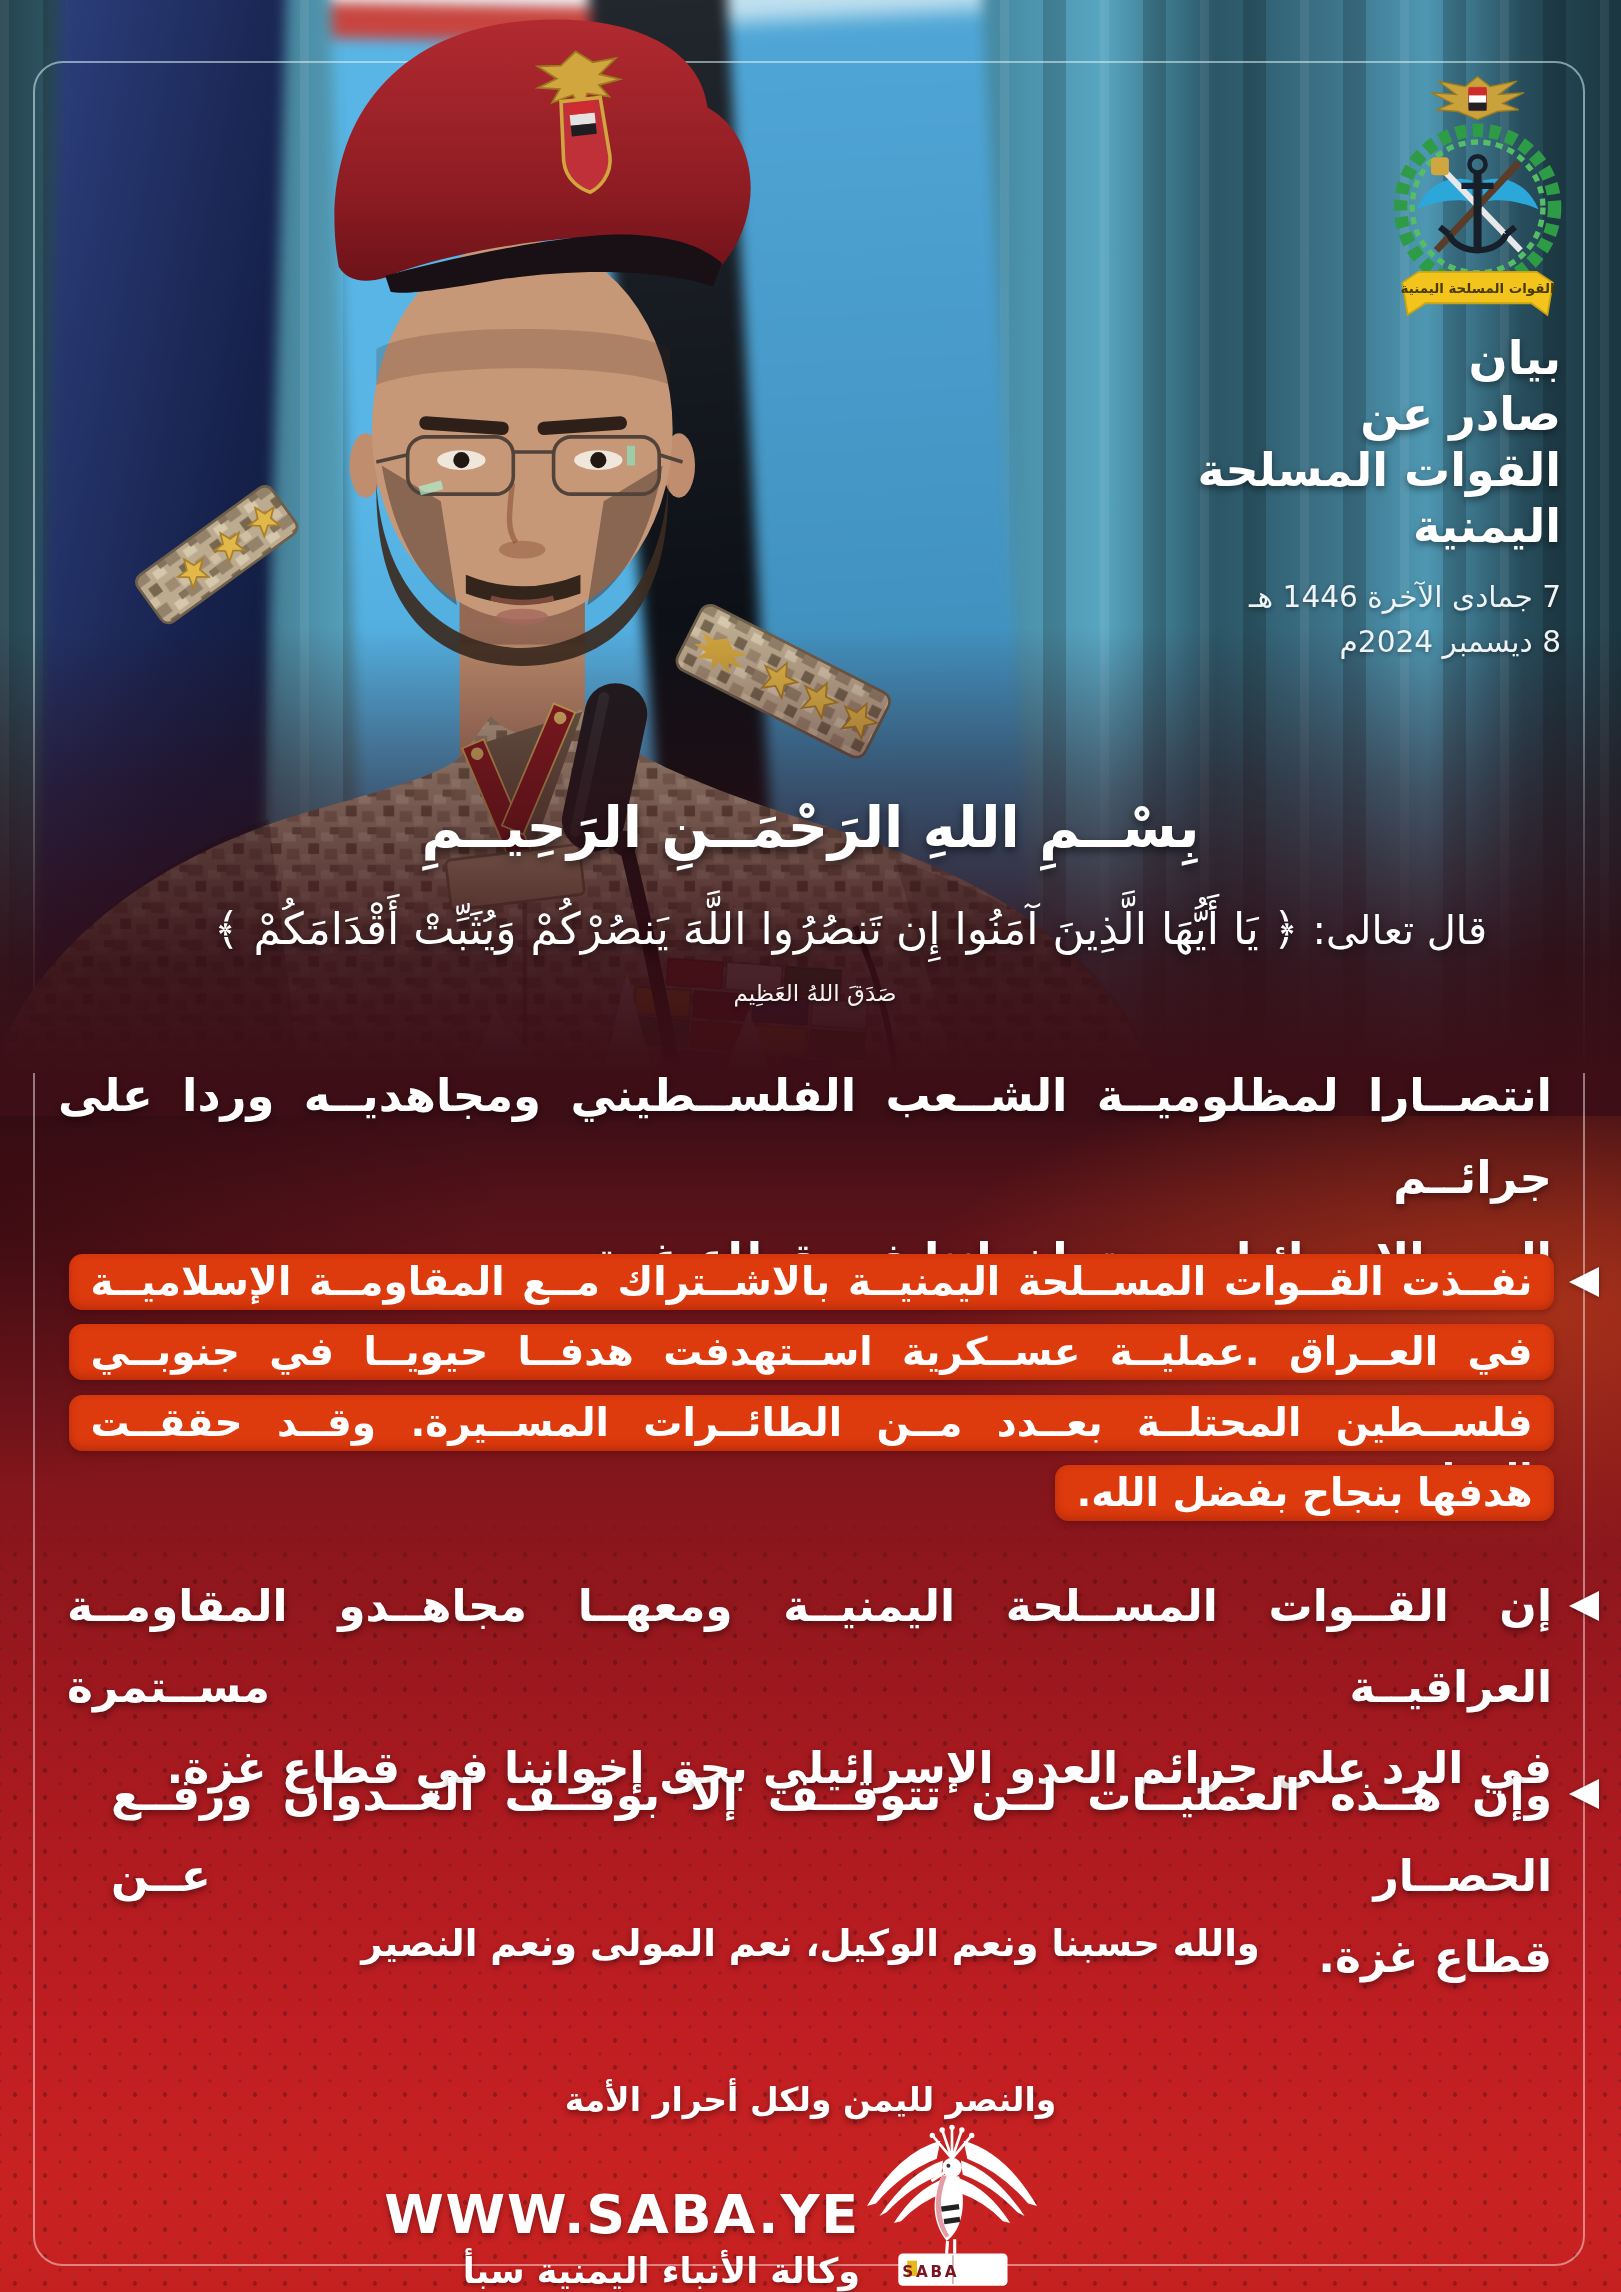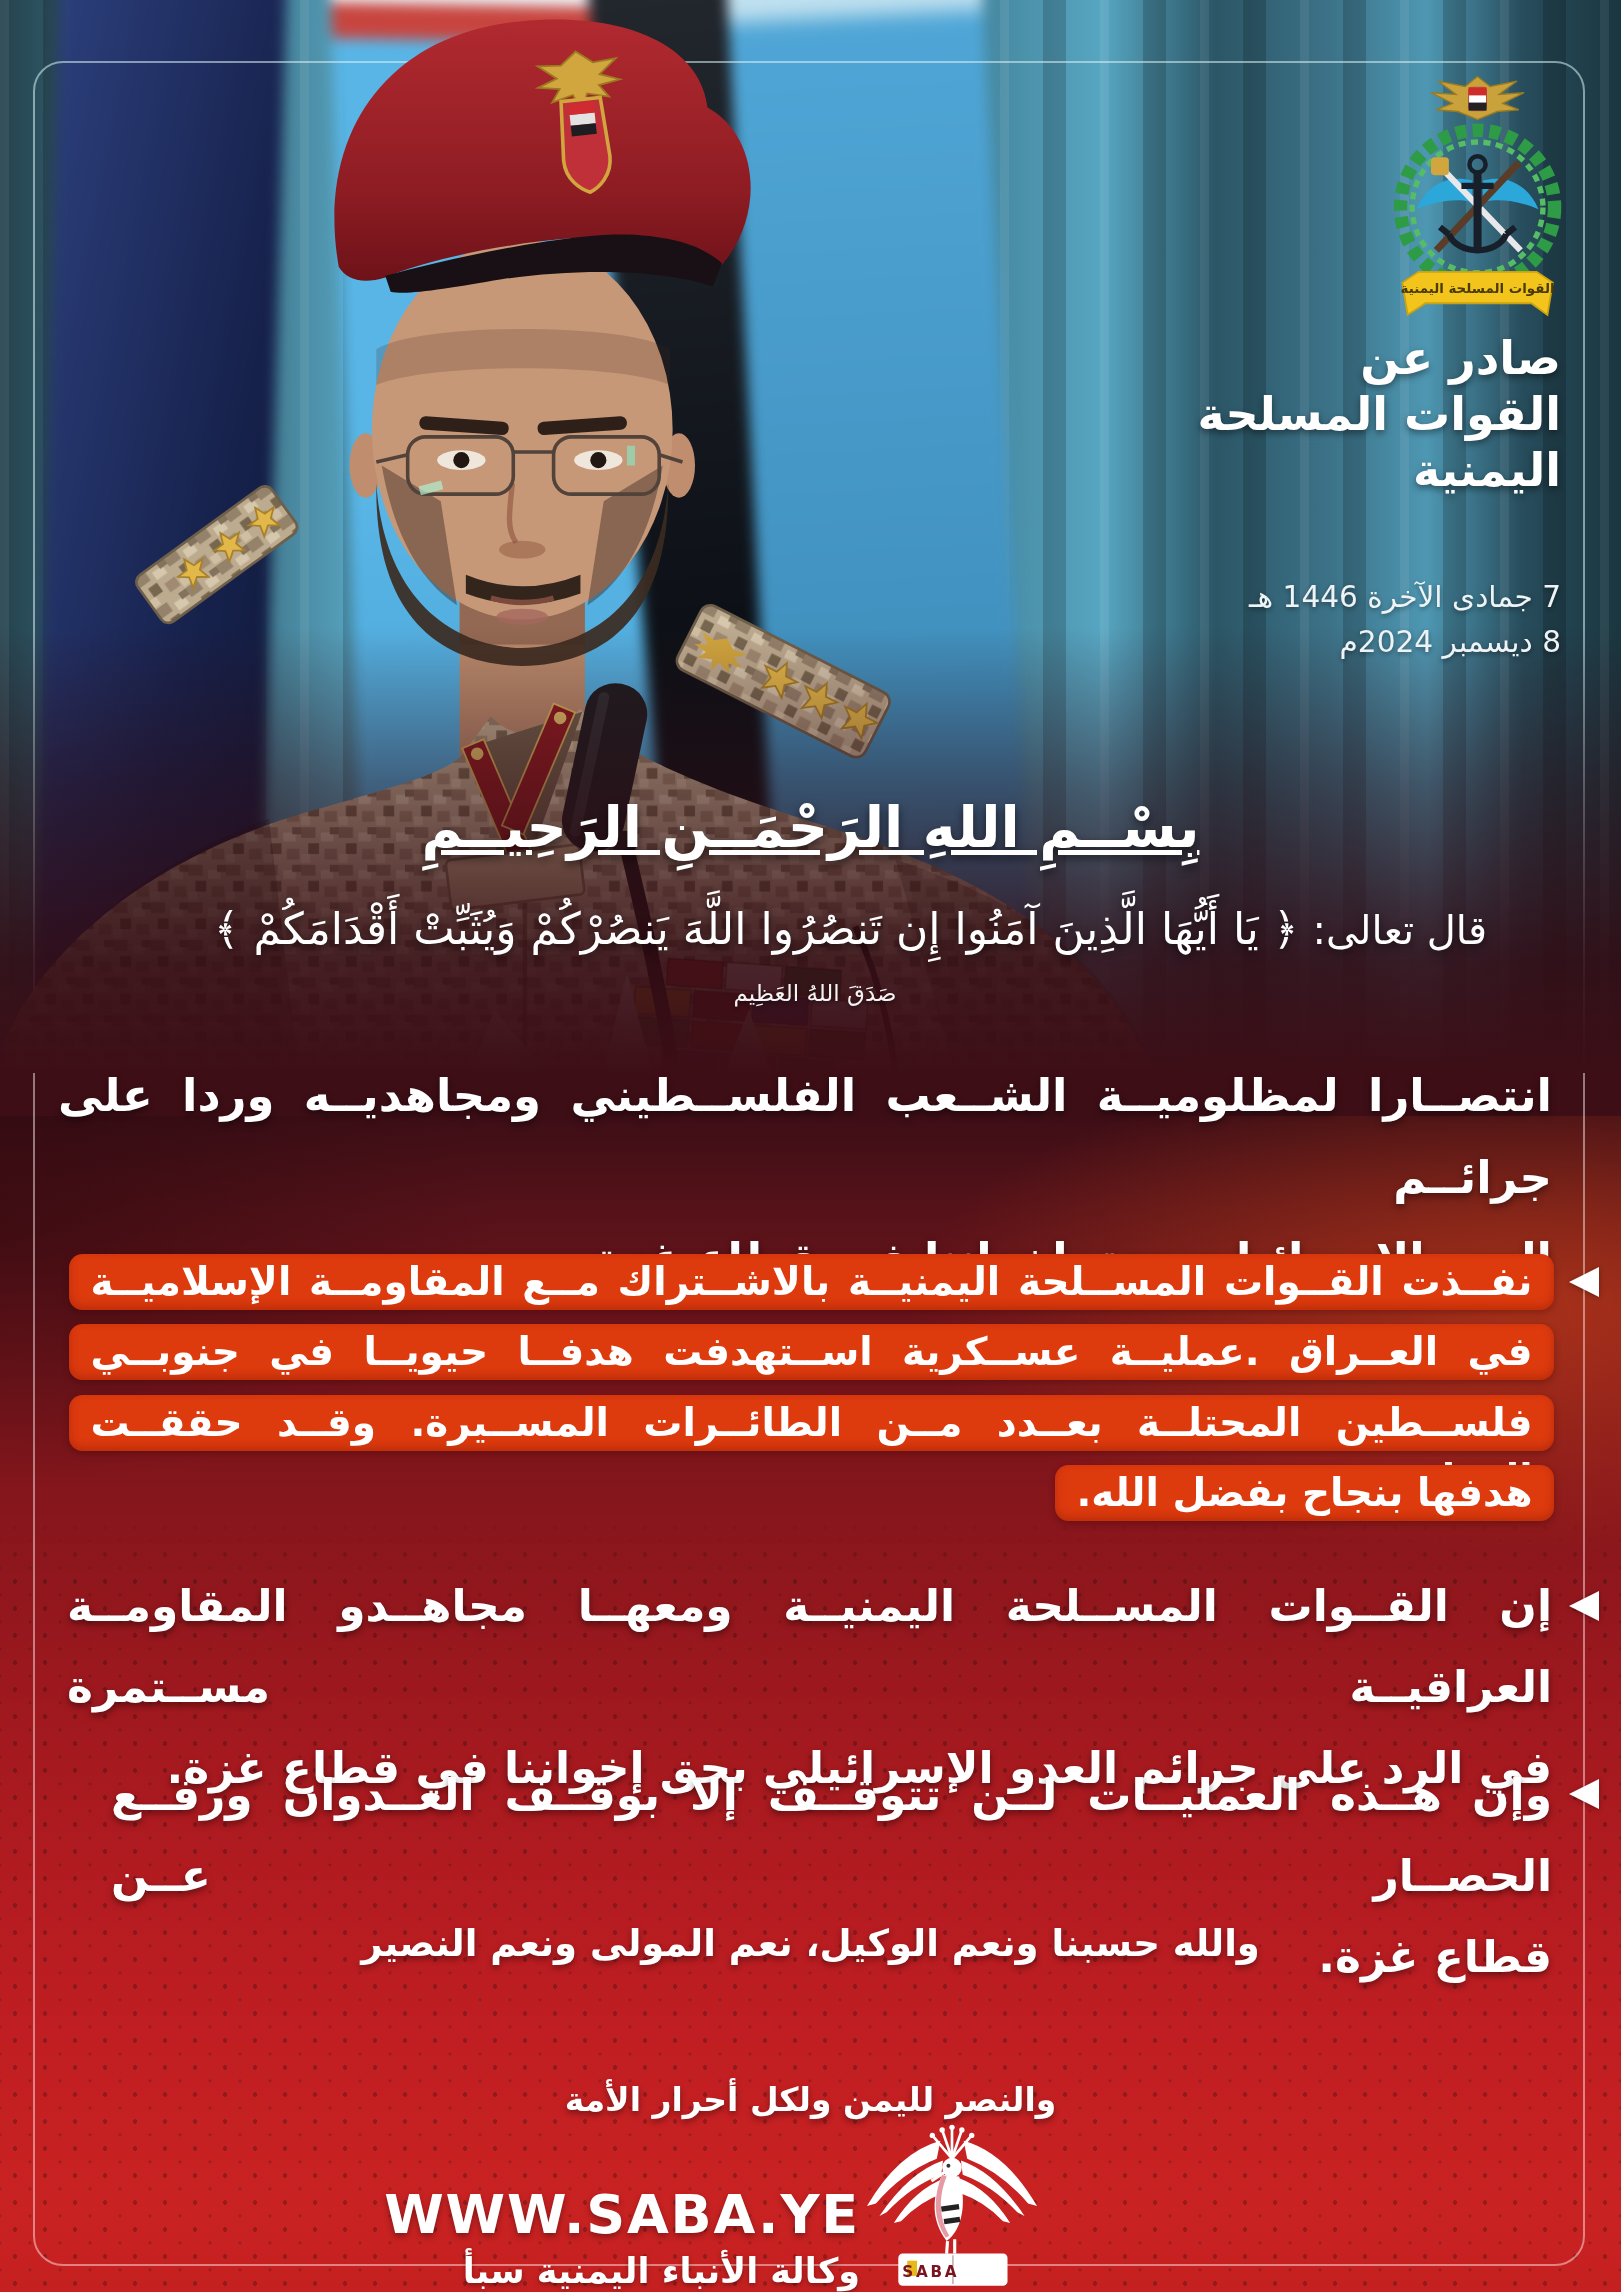"بيان" div { html: none -> <div>بيان</div> }
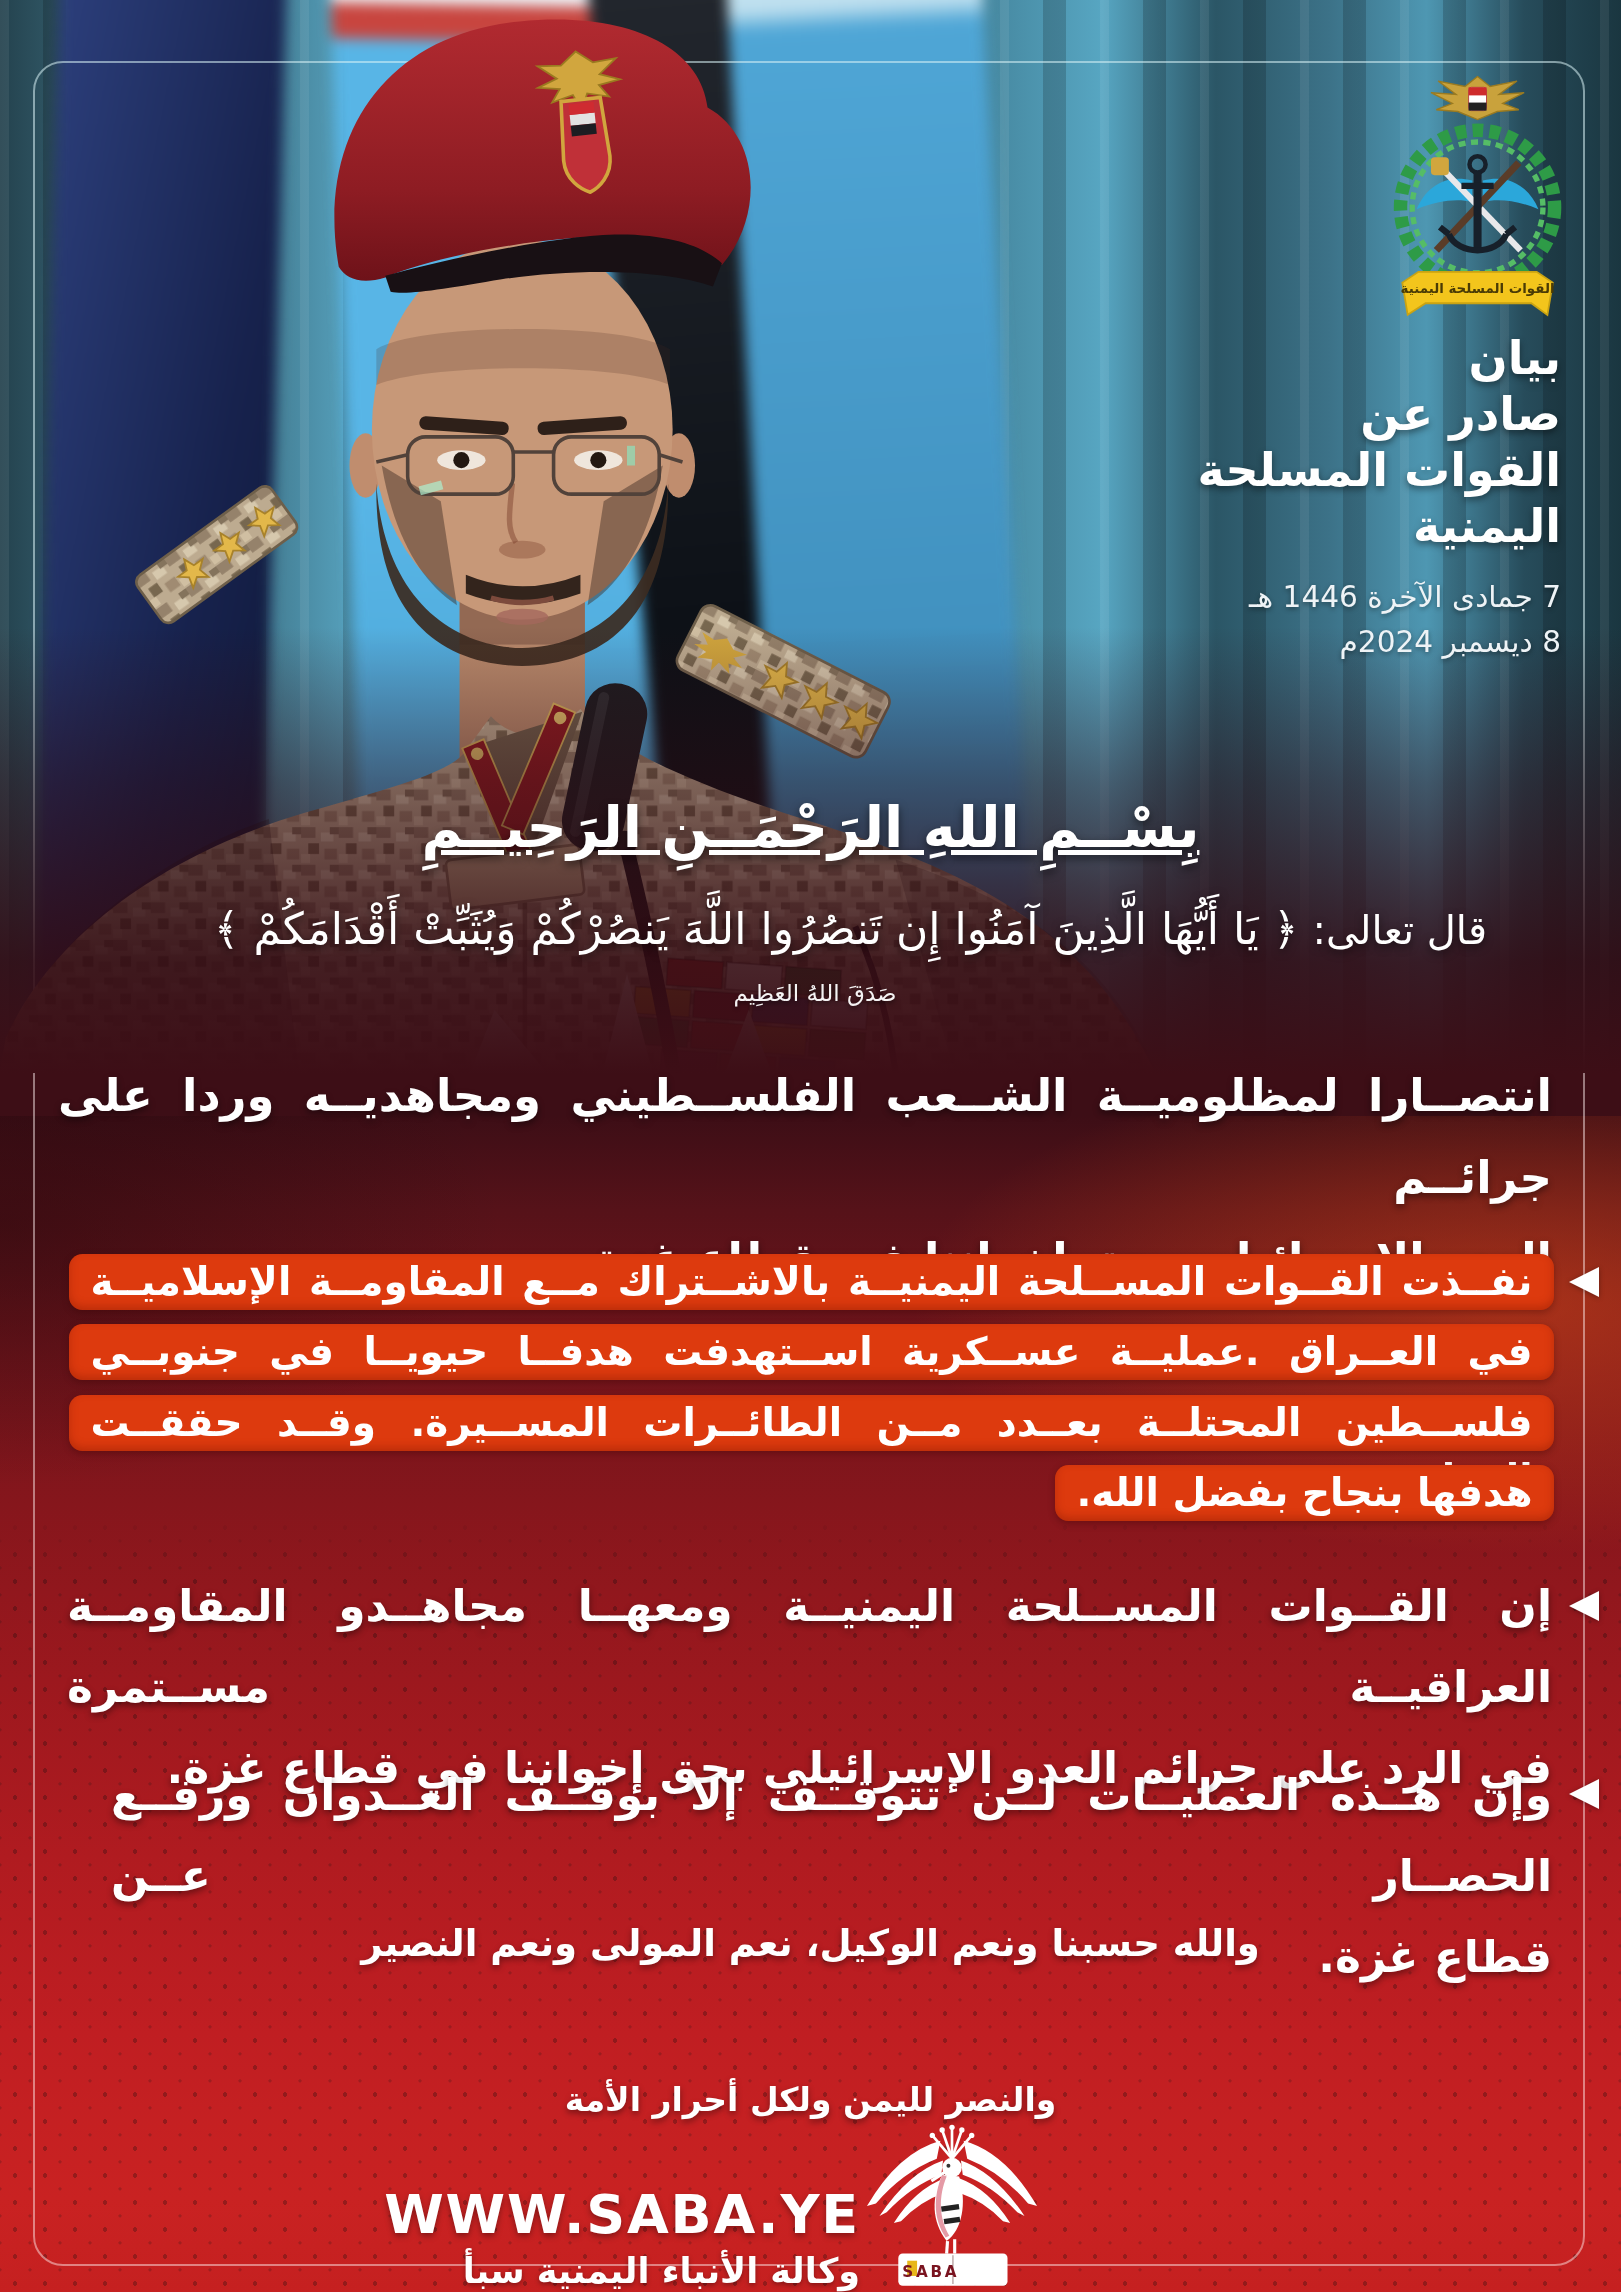"بِسْــمِ اللهِ الرَحْمَــنِ الرَحِيــمِ" .bismillah { text-decoration: underline -> none }
